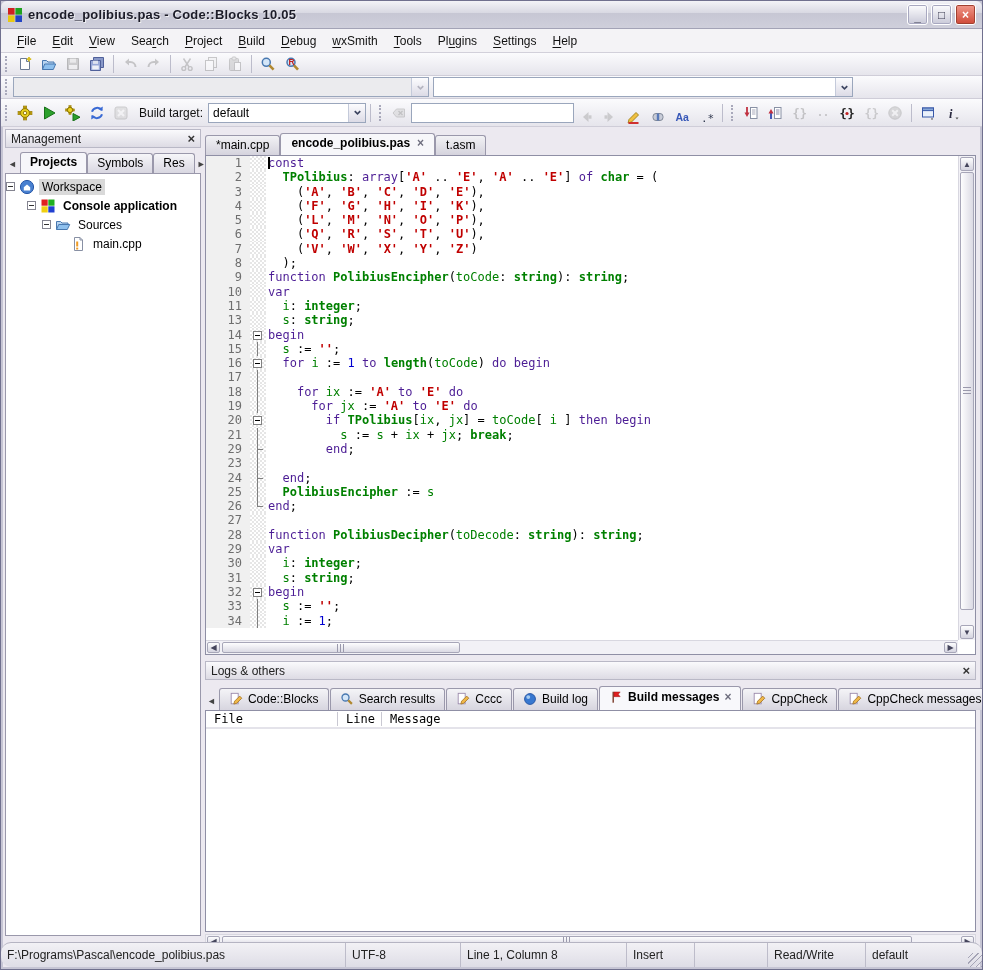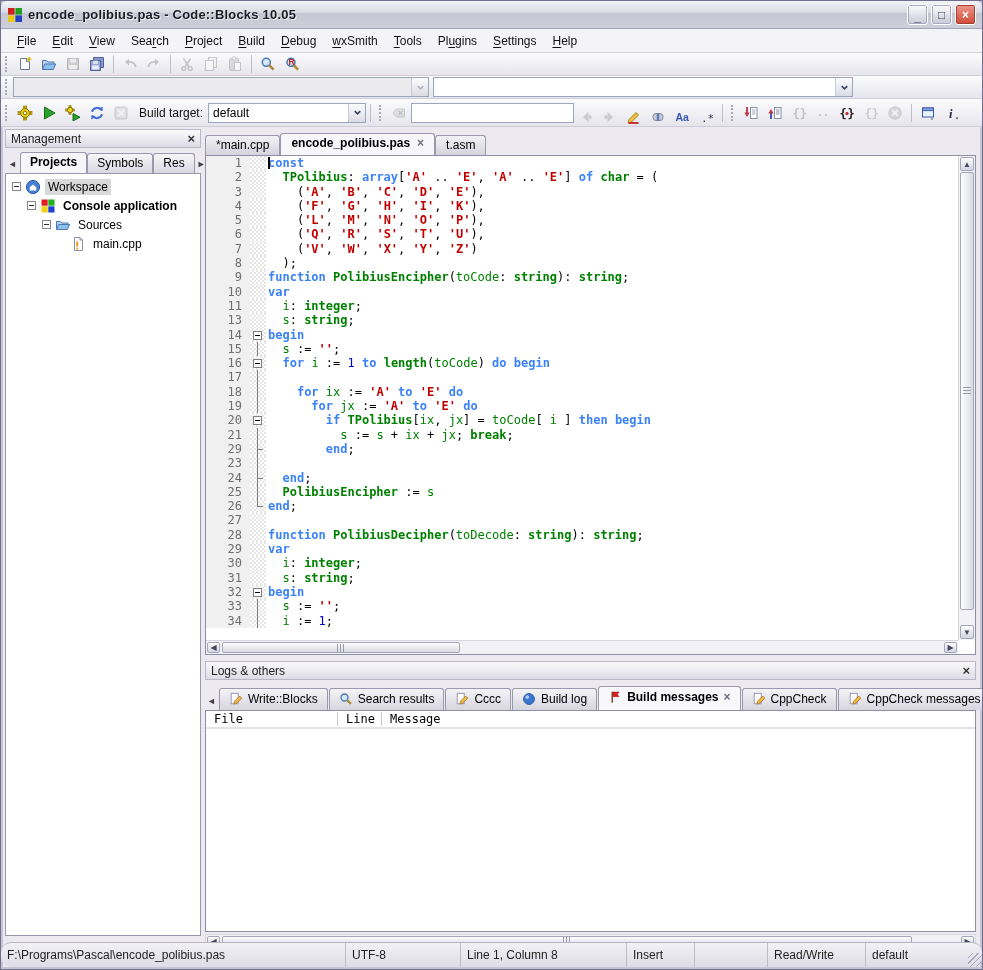"const" .ck { color: #3b82f6 -> #4c1d95; font-weight: bold -> normal }
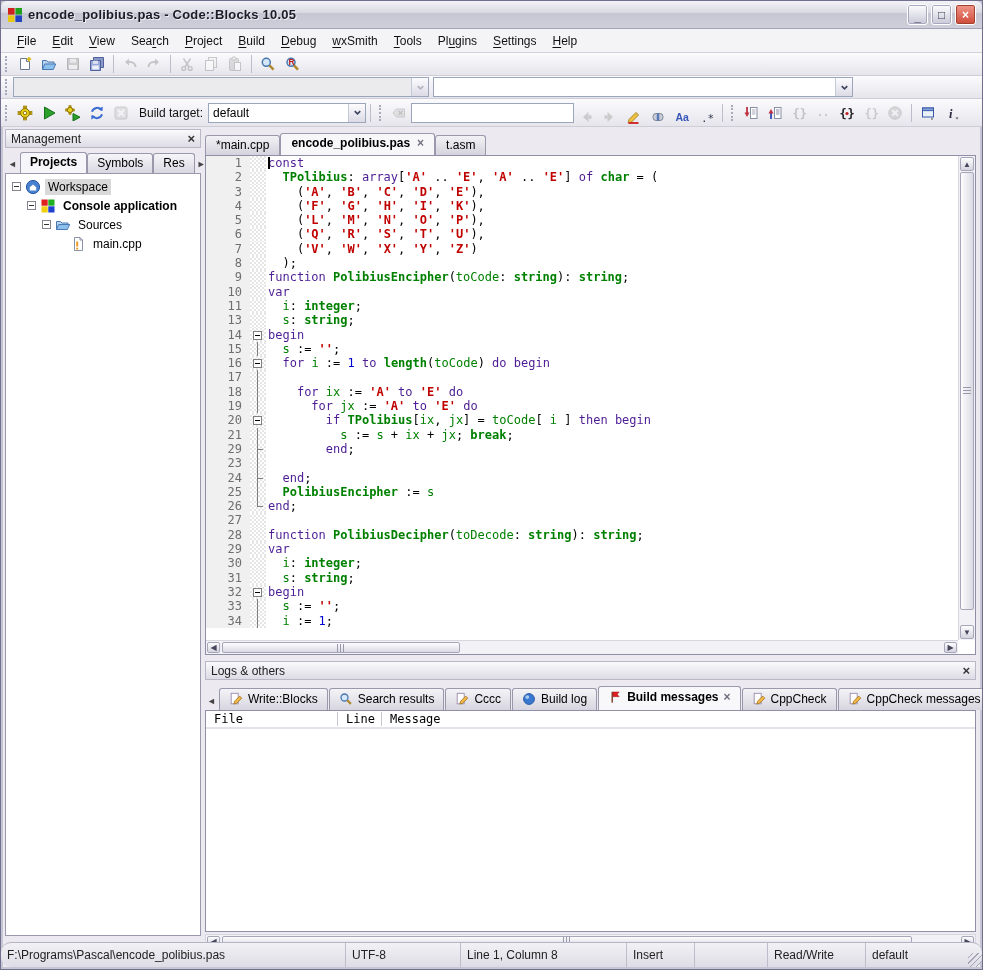"Workspace" div.trow { padding-left: 6px -> 0 }
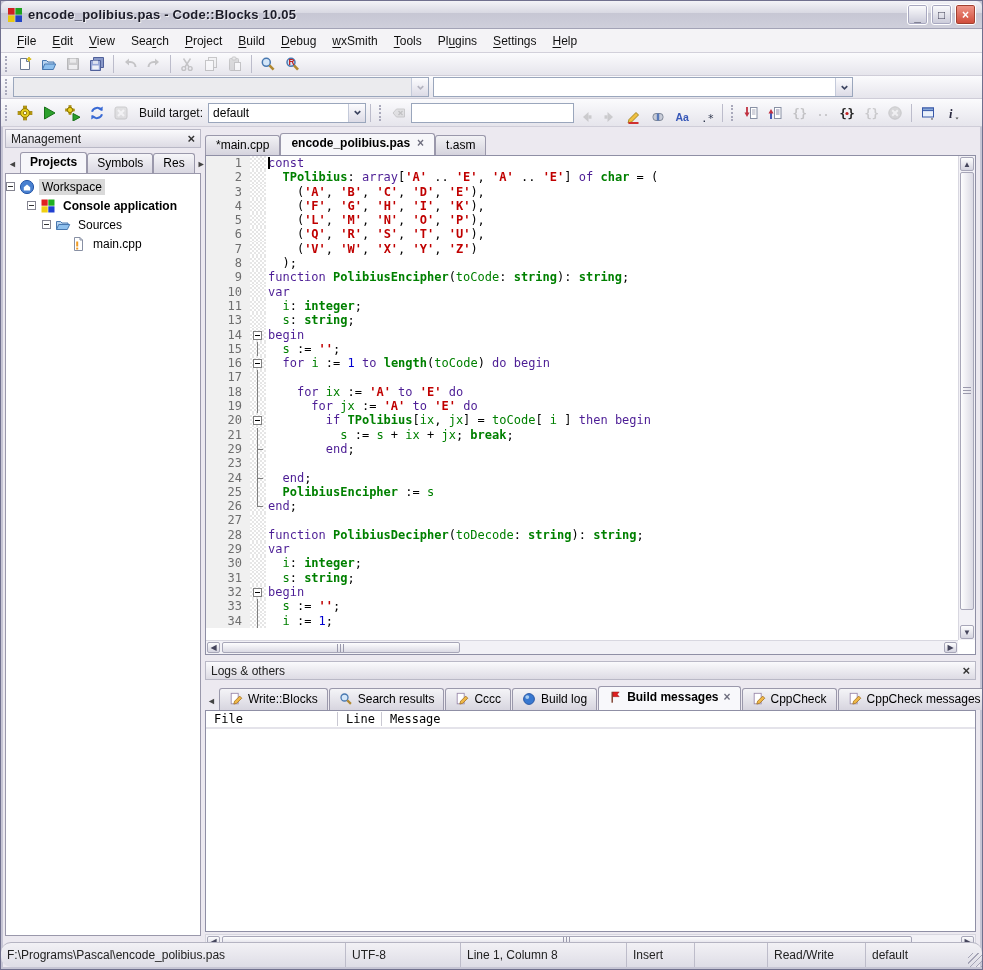"Write::Blocks" span { text: Write::Blocks -> Code::Blocks }
